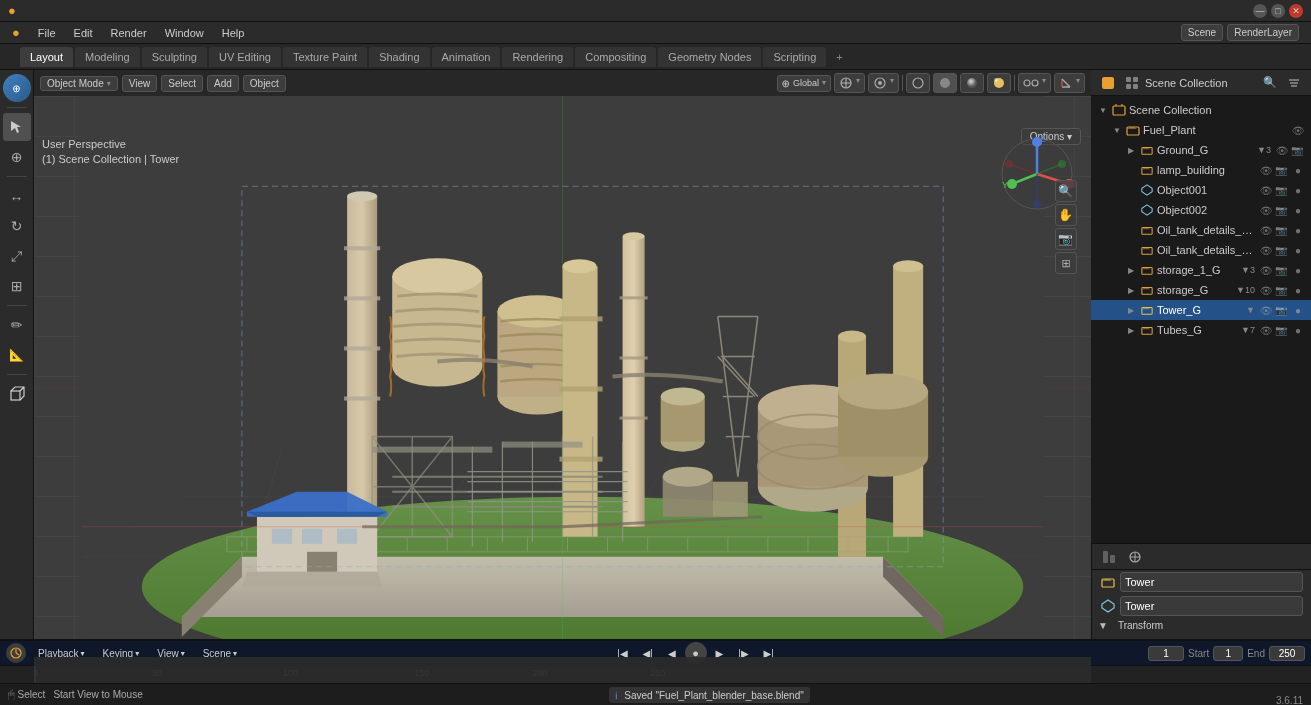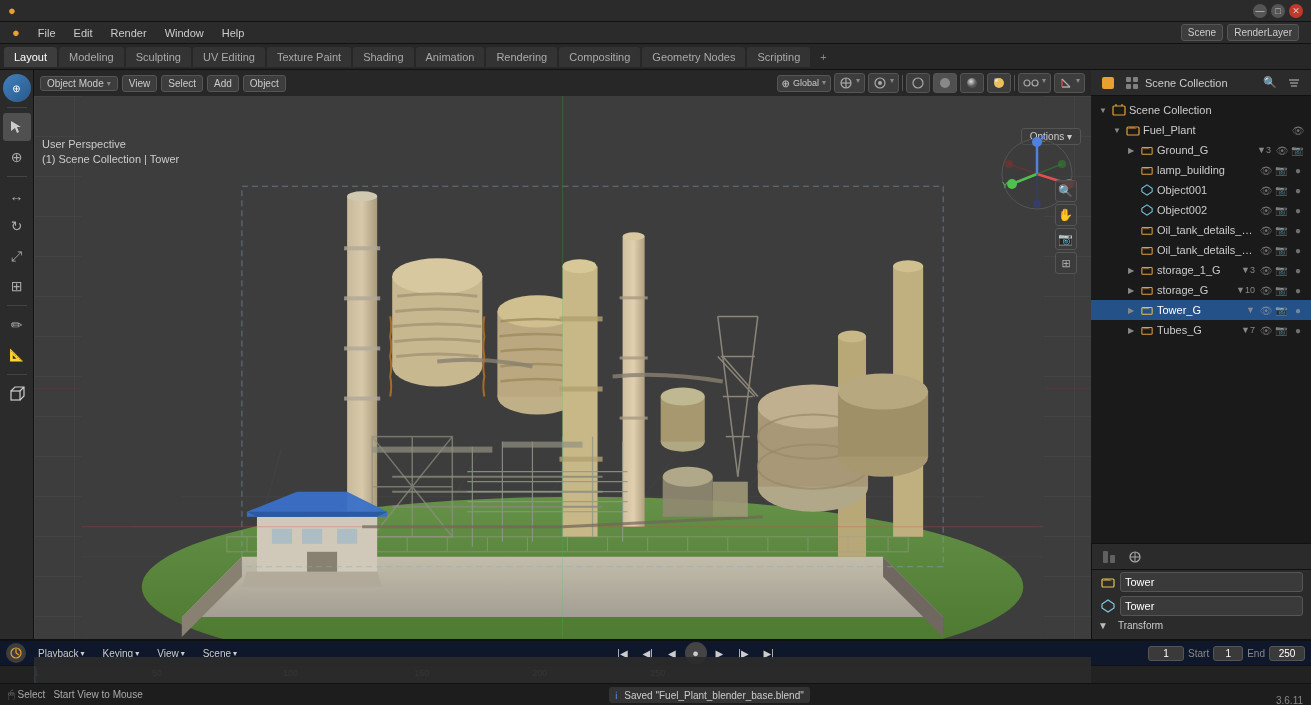"Layout" #workspace-tabs { padding: 0 4px -> 0 20px }
